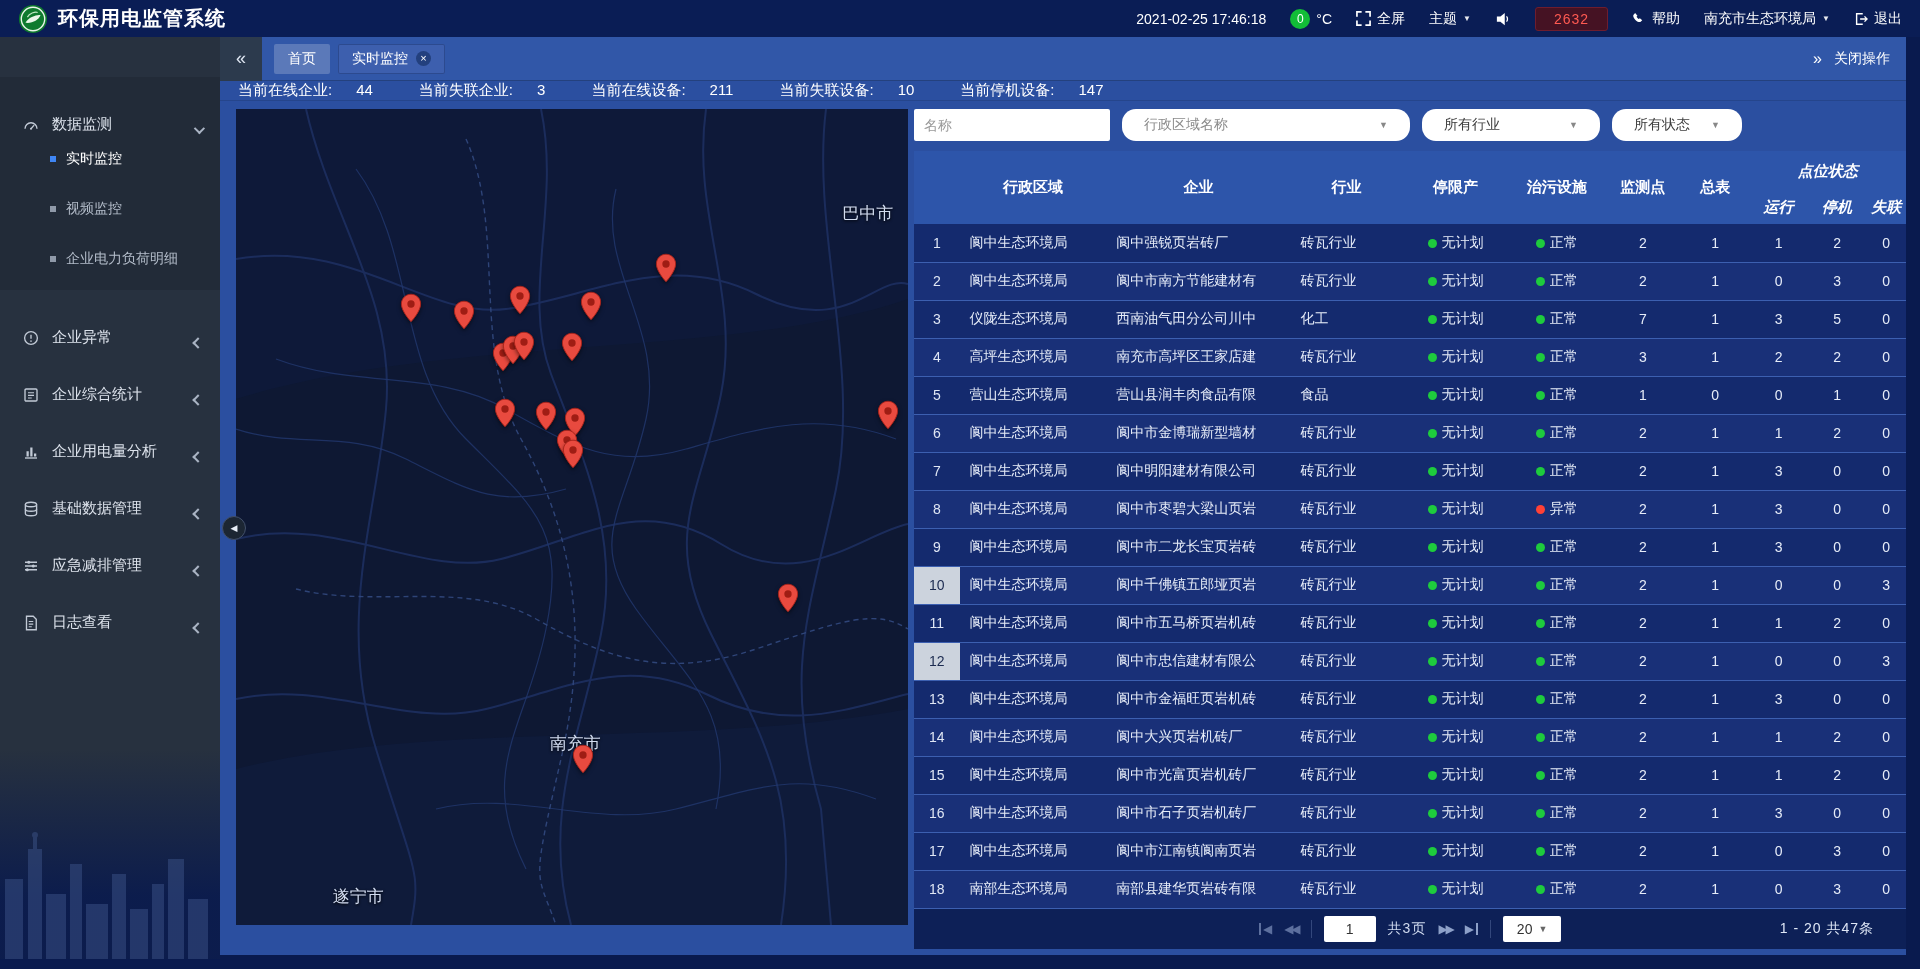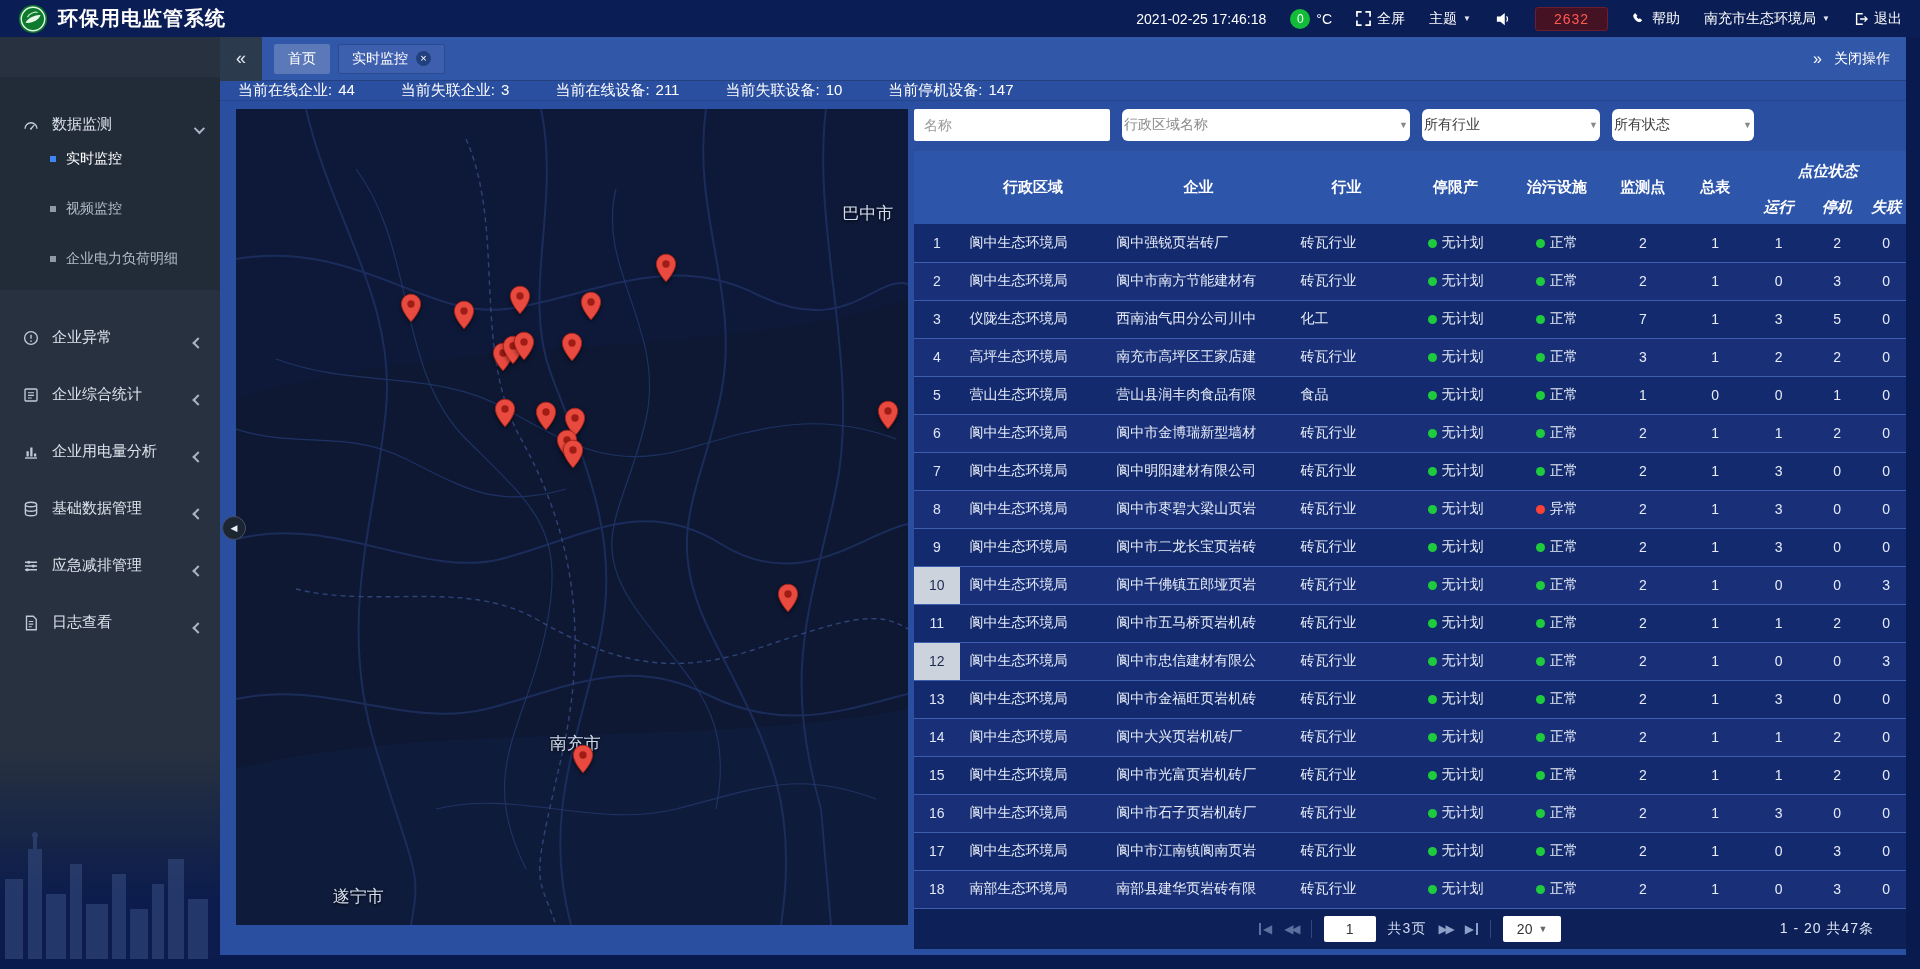"当前在线企业:" .stat-item { gap: 6px -> 24px }
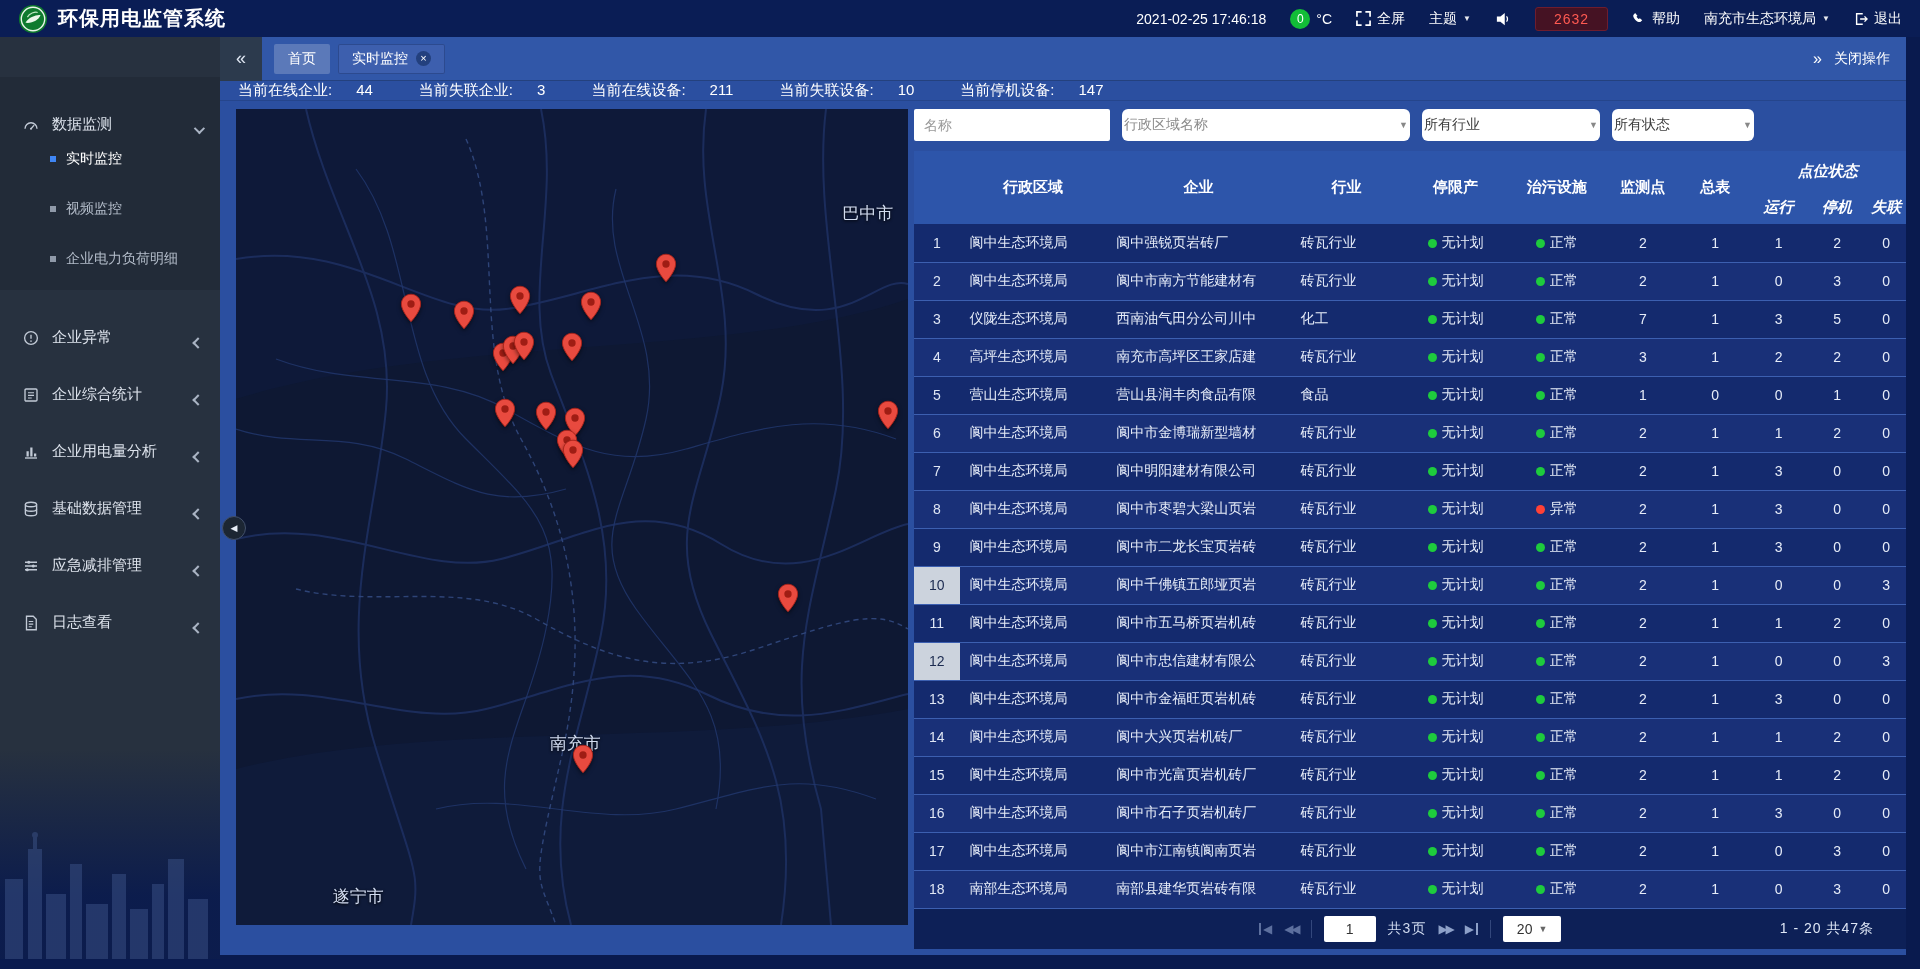"行政区域名称" .f-select { border-radius: 6px -> 14px; padding: 0 2px -> 0 22px }
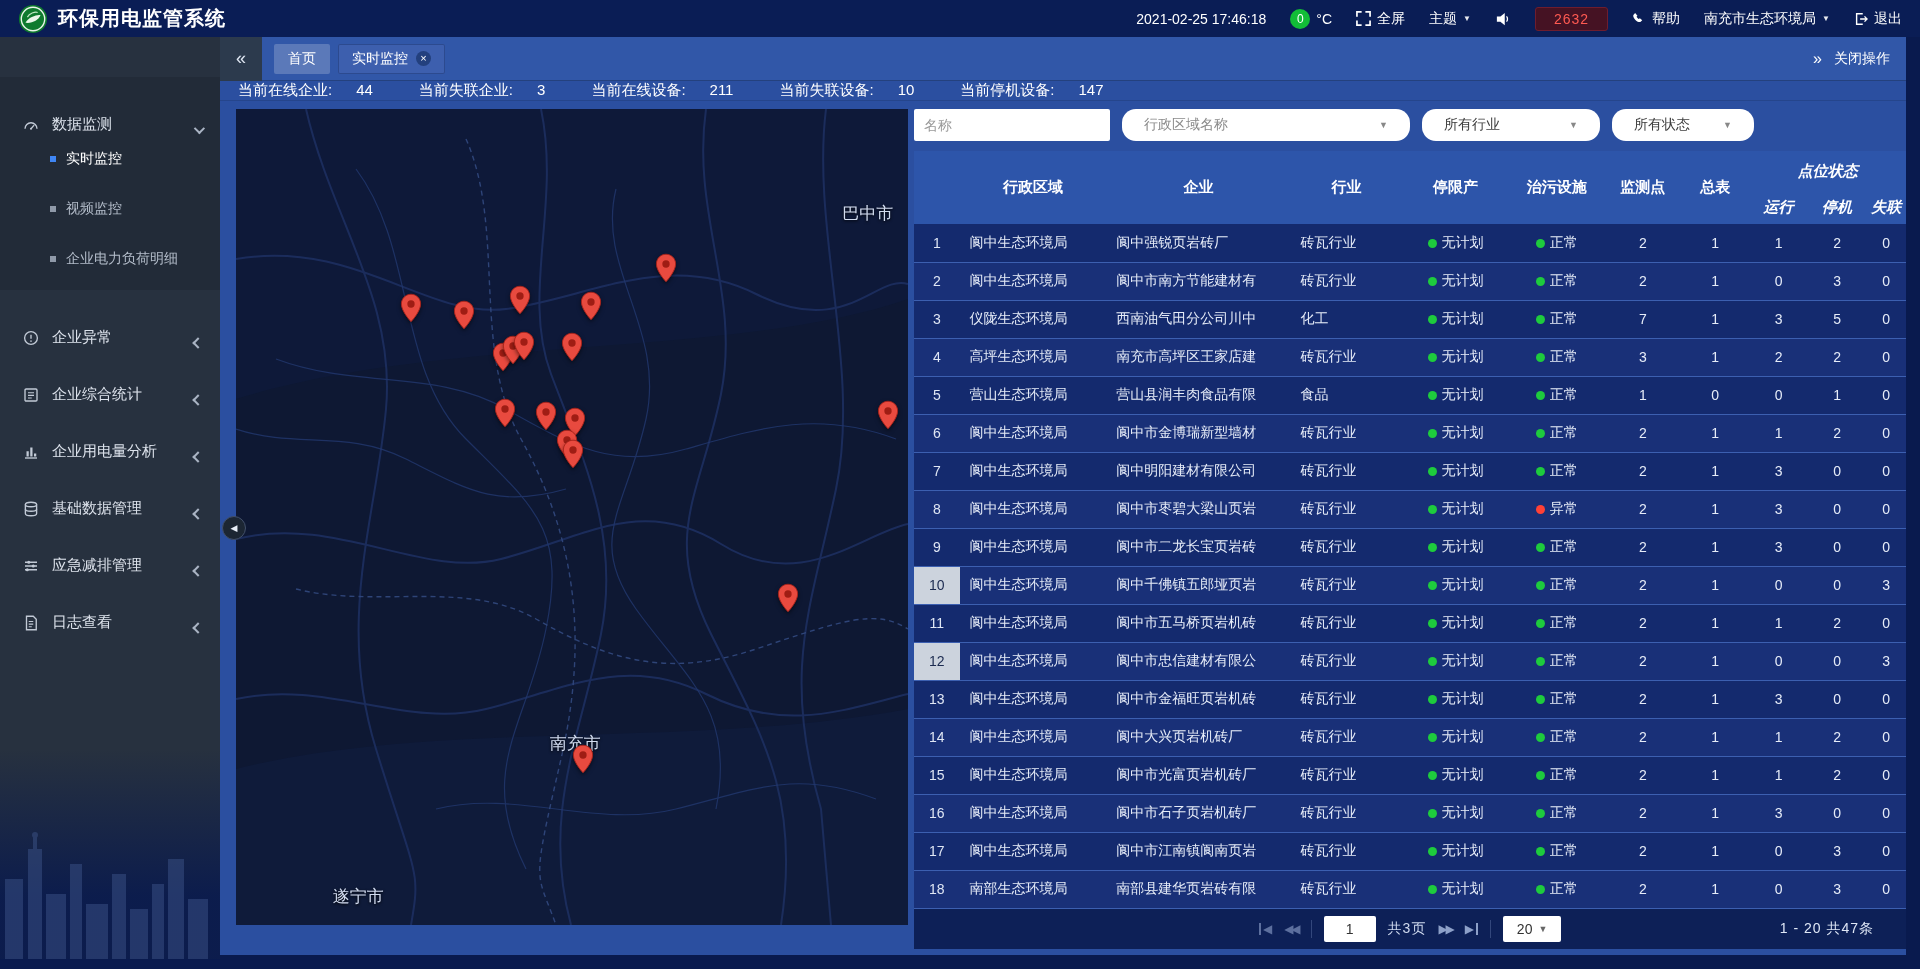"所有状态" .sel-status { width: 142px -> 130px }
